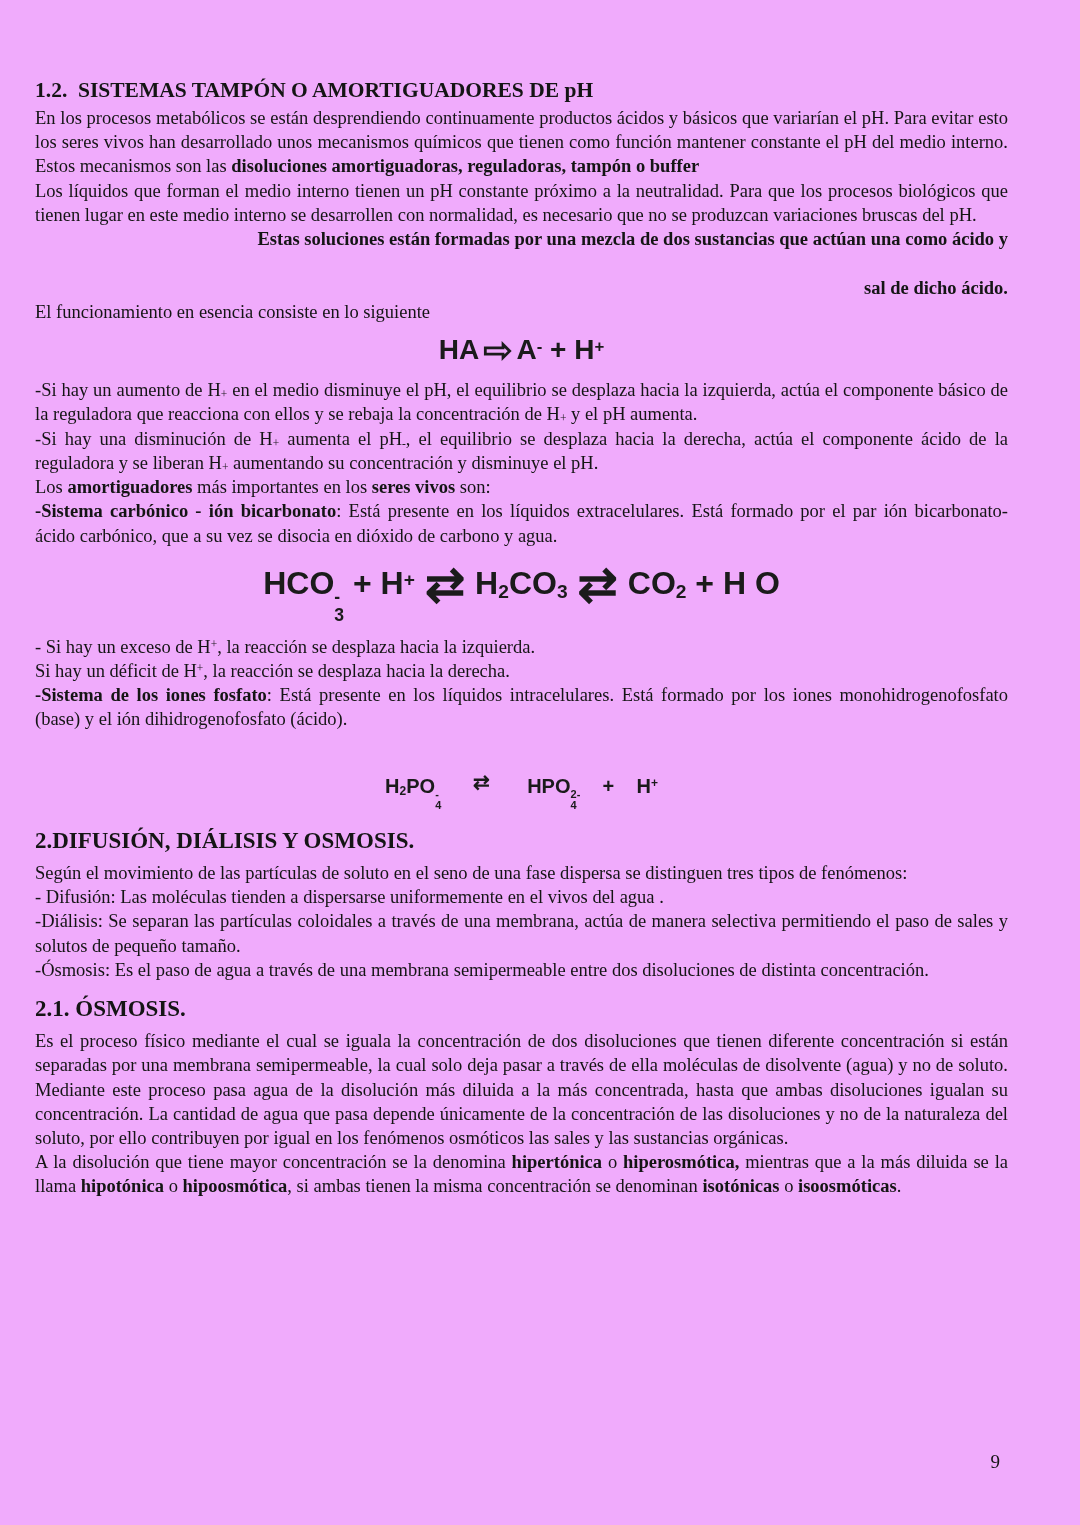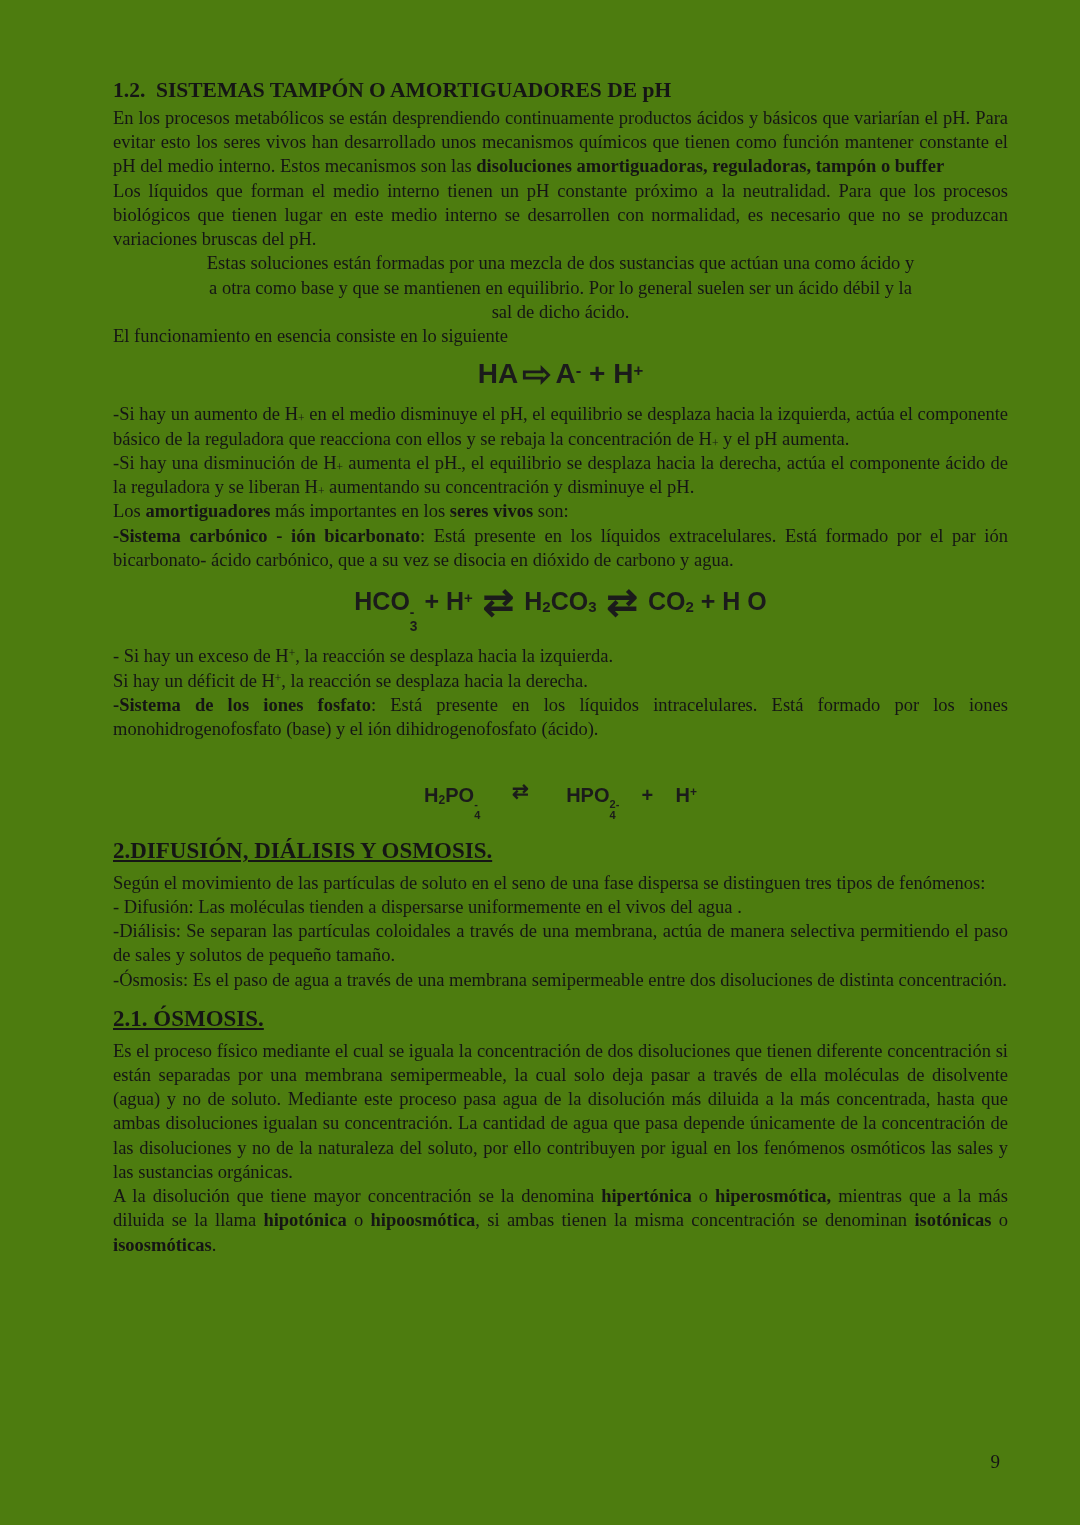"1.2. SISTEMAS TAMPÓN O AMORTIGUADORES" .page { background: #4d7c0f -> #f0abfc; padding: 78px 72px 0 113px -> 78px 72px 0 35px }
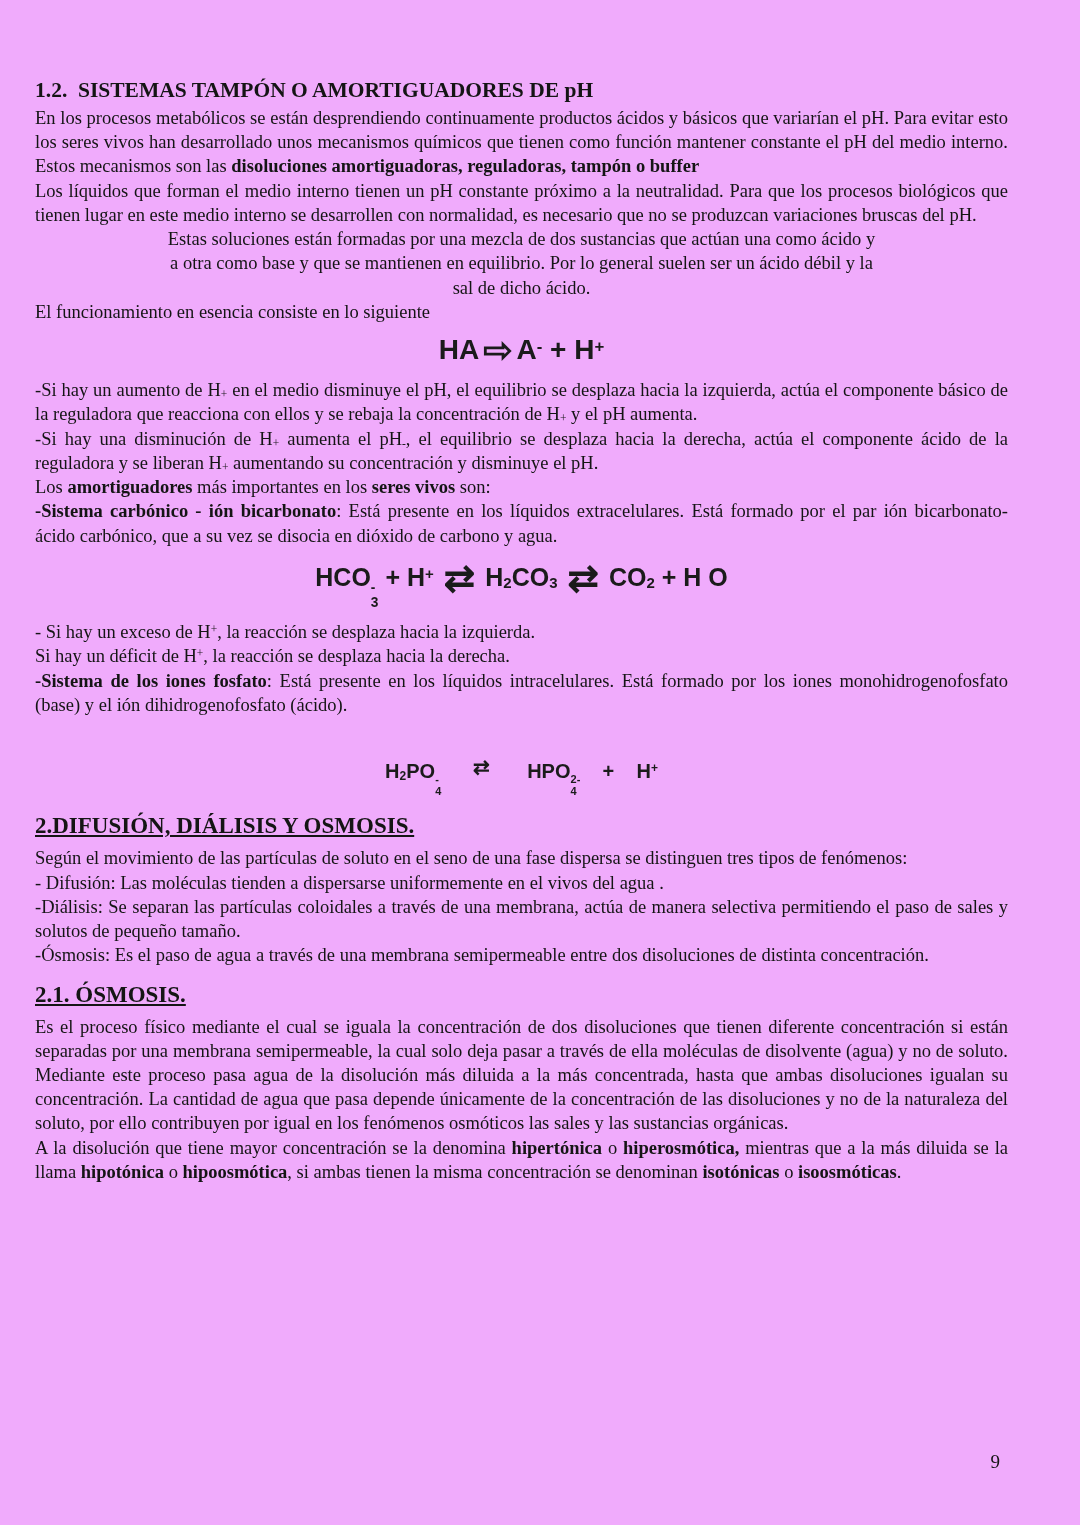"Estas soluciones están formadas por" .para.no-just { font-weight: none -> bold; text-align: center -> right }
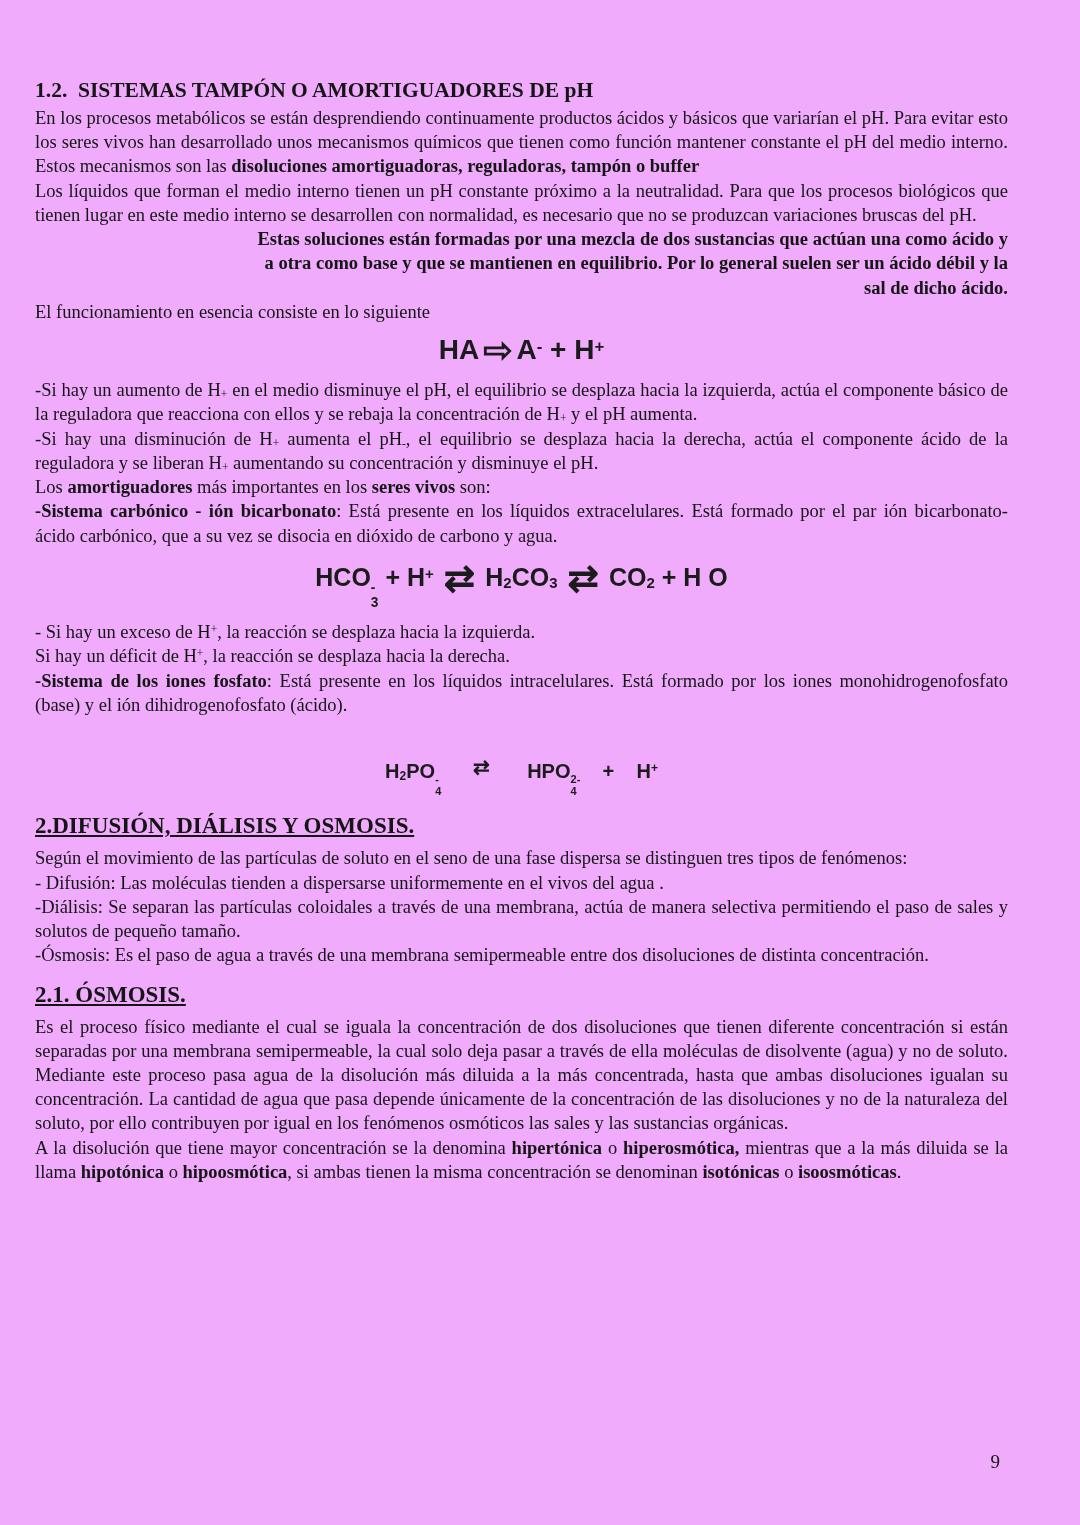"a otra como base y" span { html: <span>a otra como base y que se mantienen en equilibrio. Por lo general suelen ser un ácido débil y la</span> -> none }
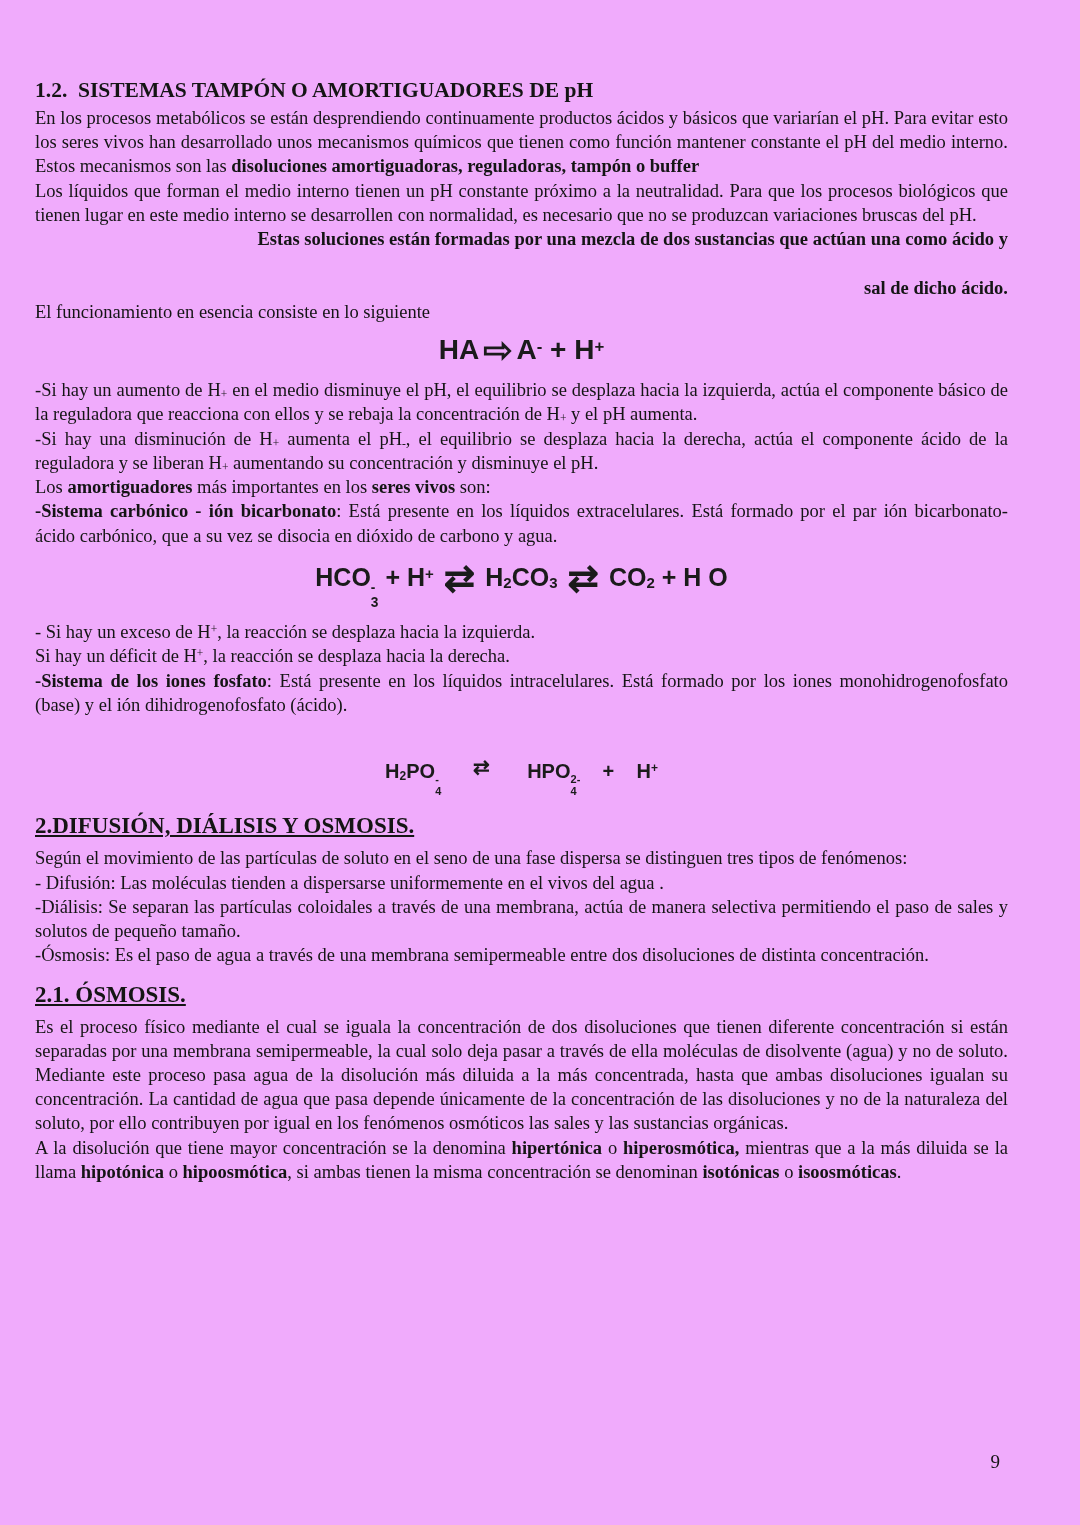"HCO" .formula.f2 { font-size: 25px -> 32px }
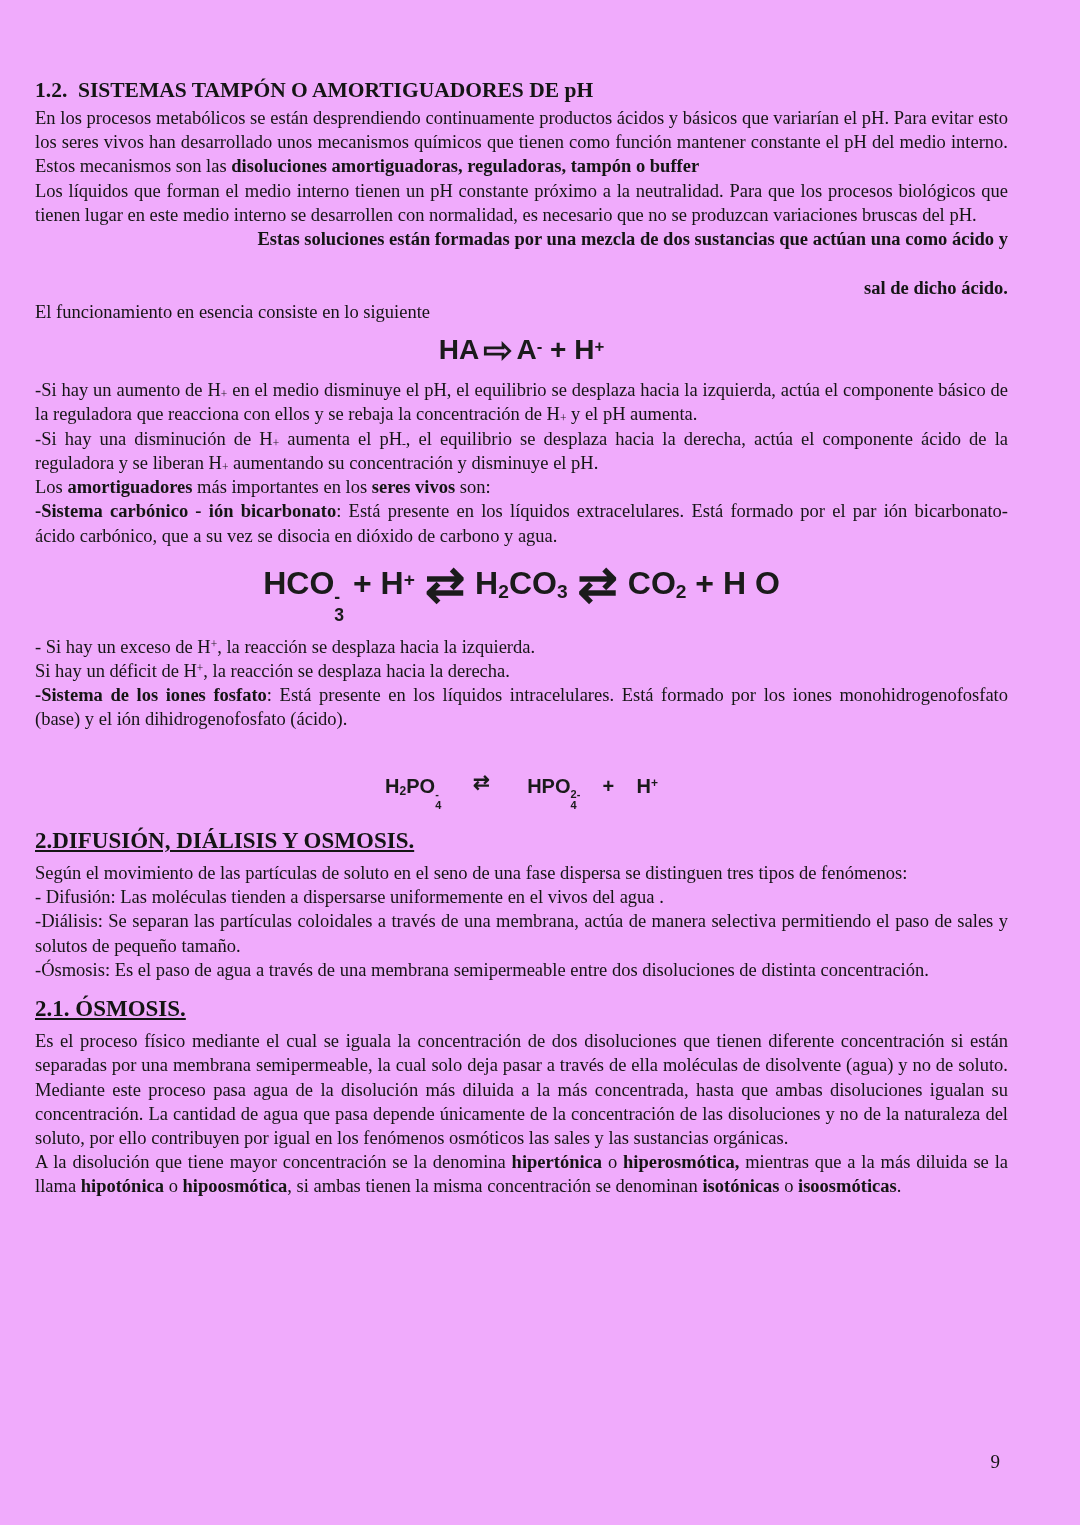"2.DIFUSIÓN, DIÁLISIS Y OSMOSIS." .heading-lg { text-decoration: underline -> none }
